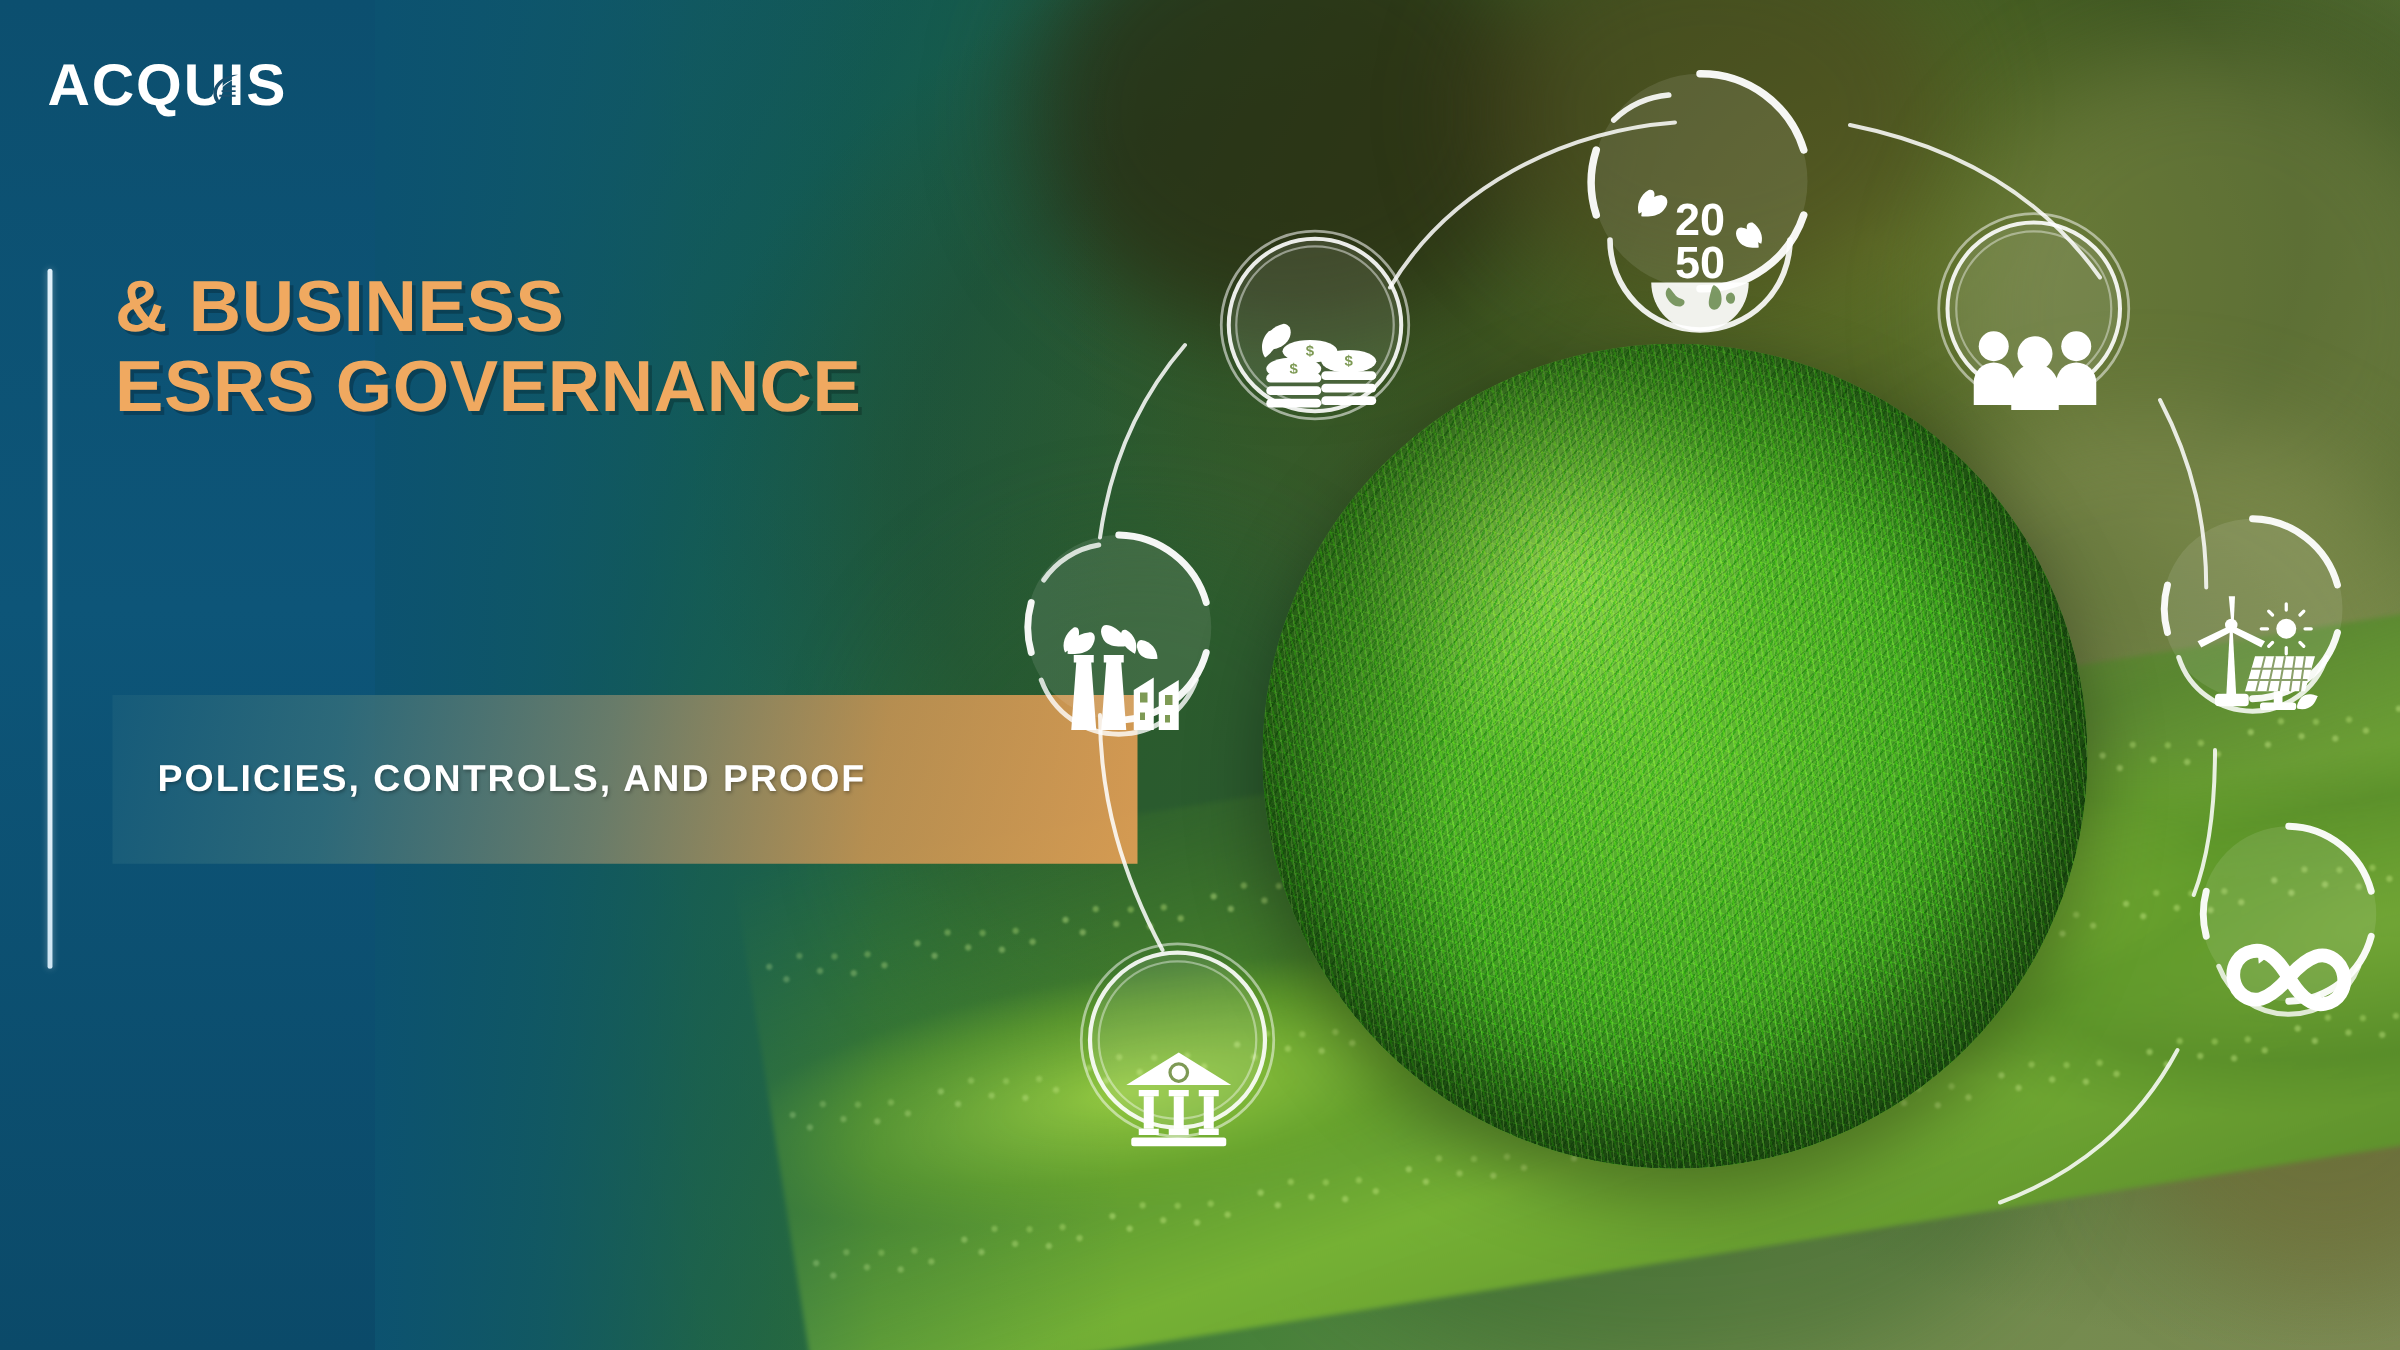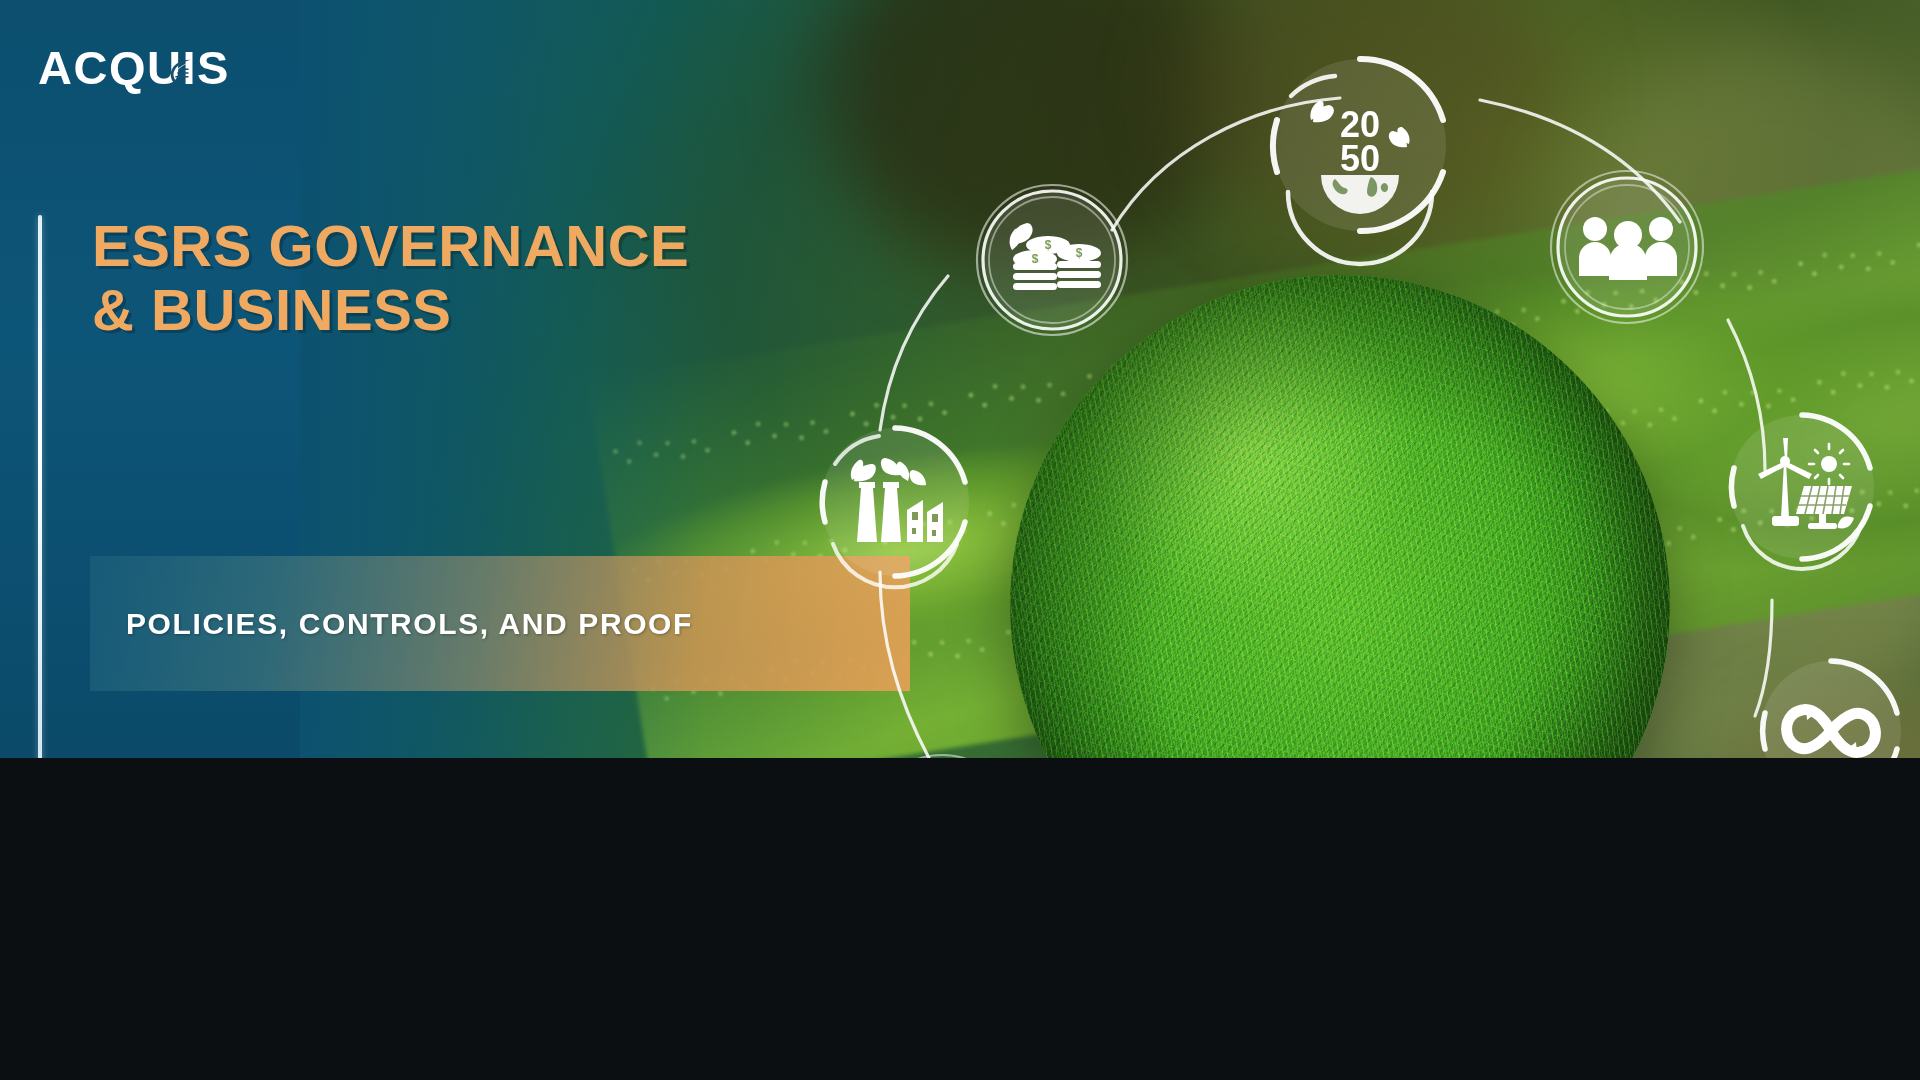"ACQUIS" .stage { height: 758px -> 1080px }
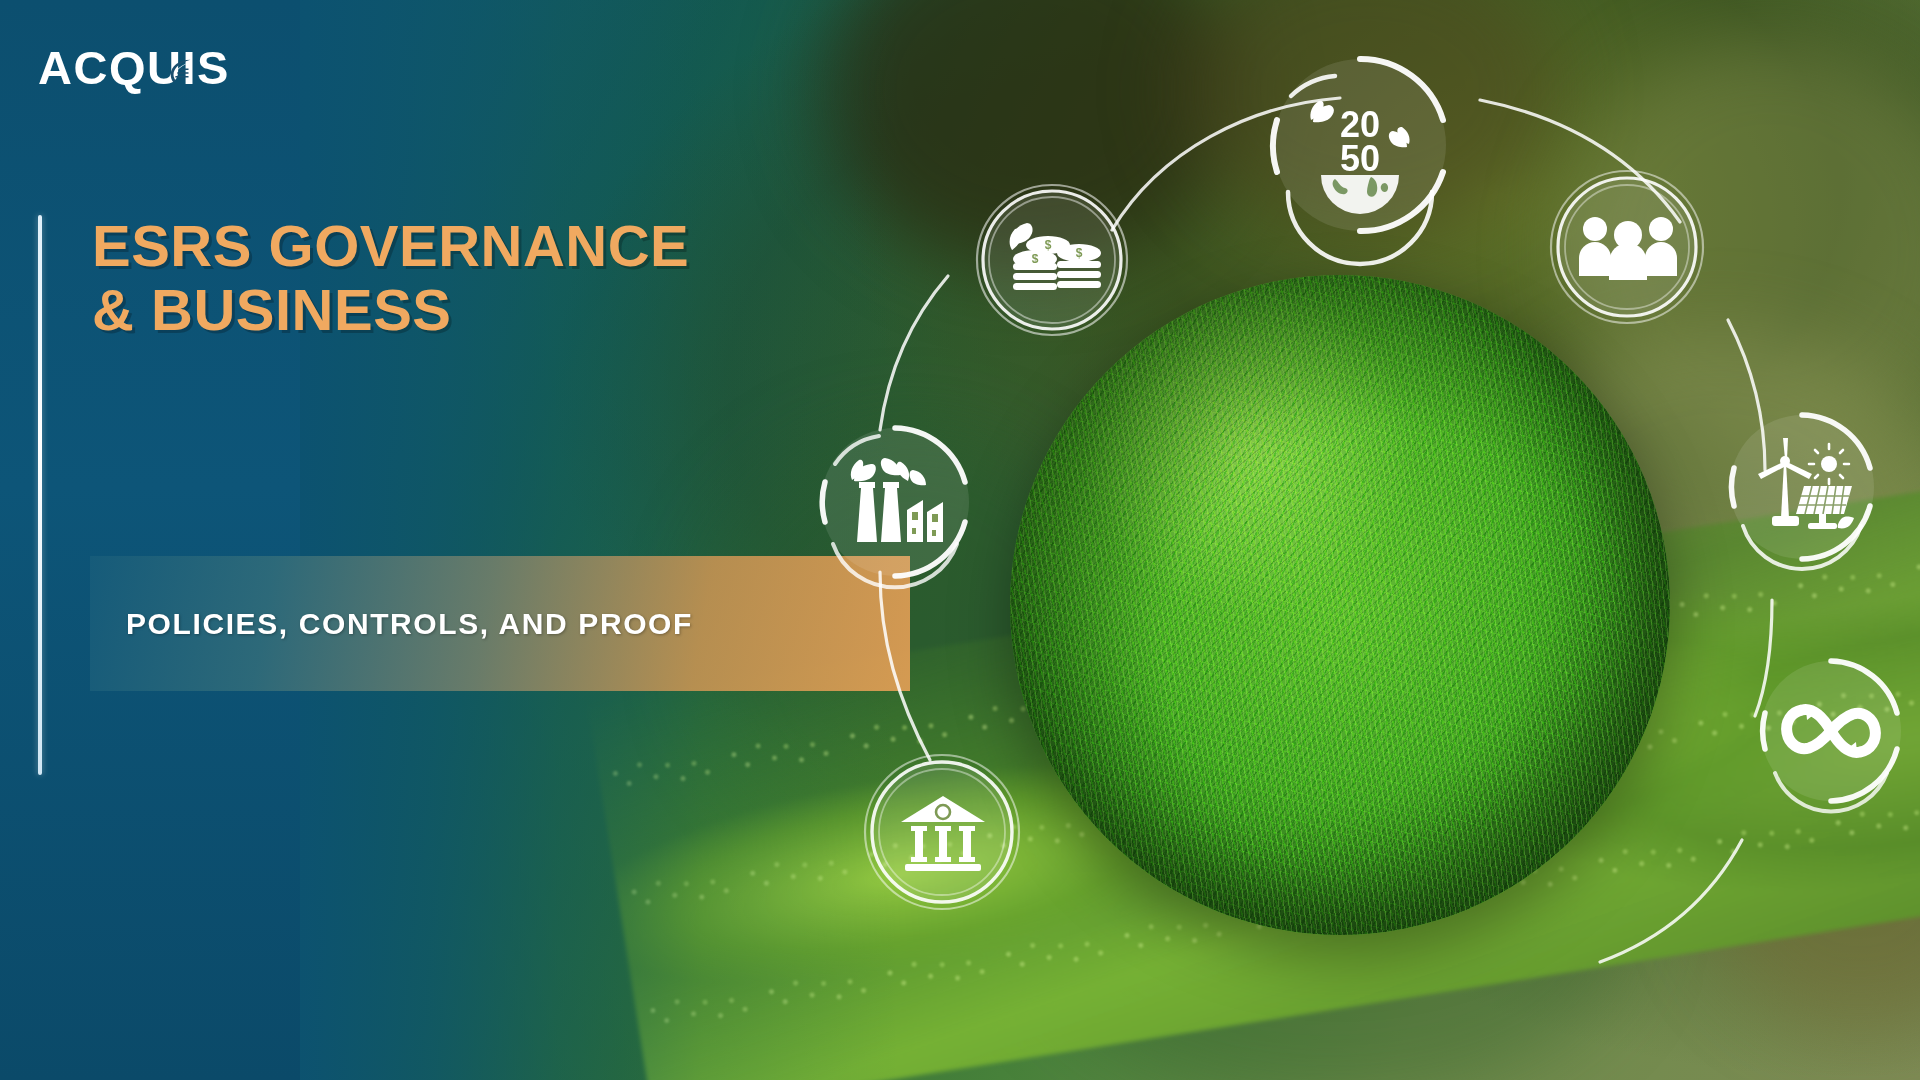"20" .node { align-items: center -> flex-end }
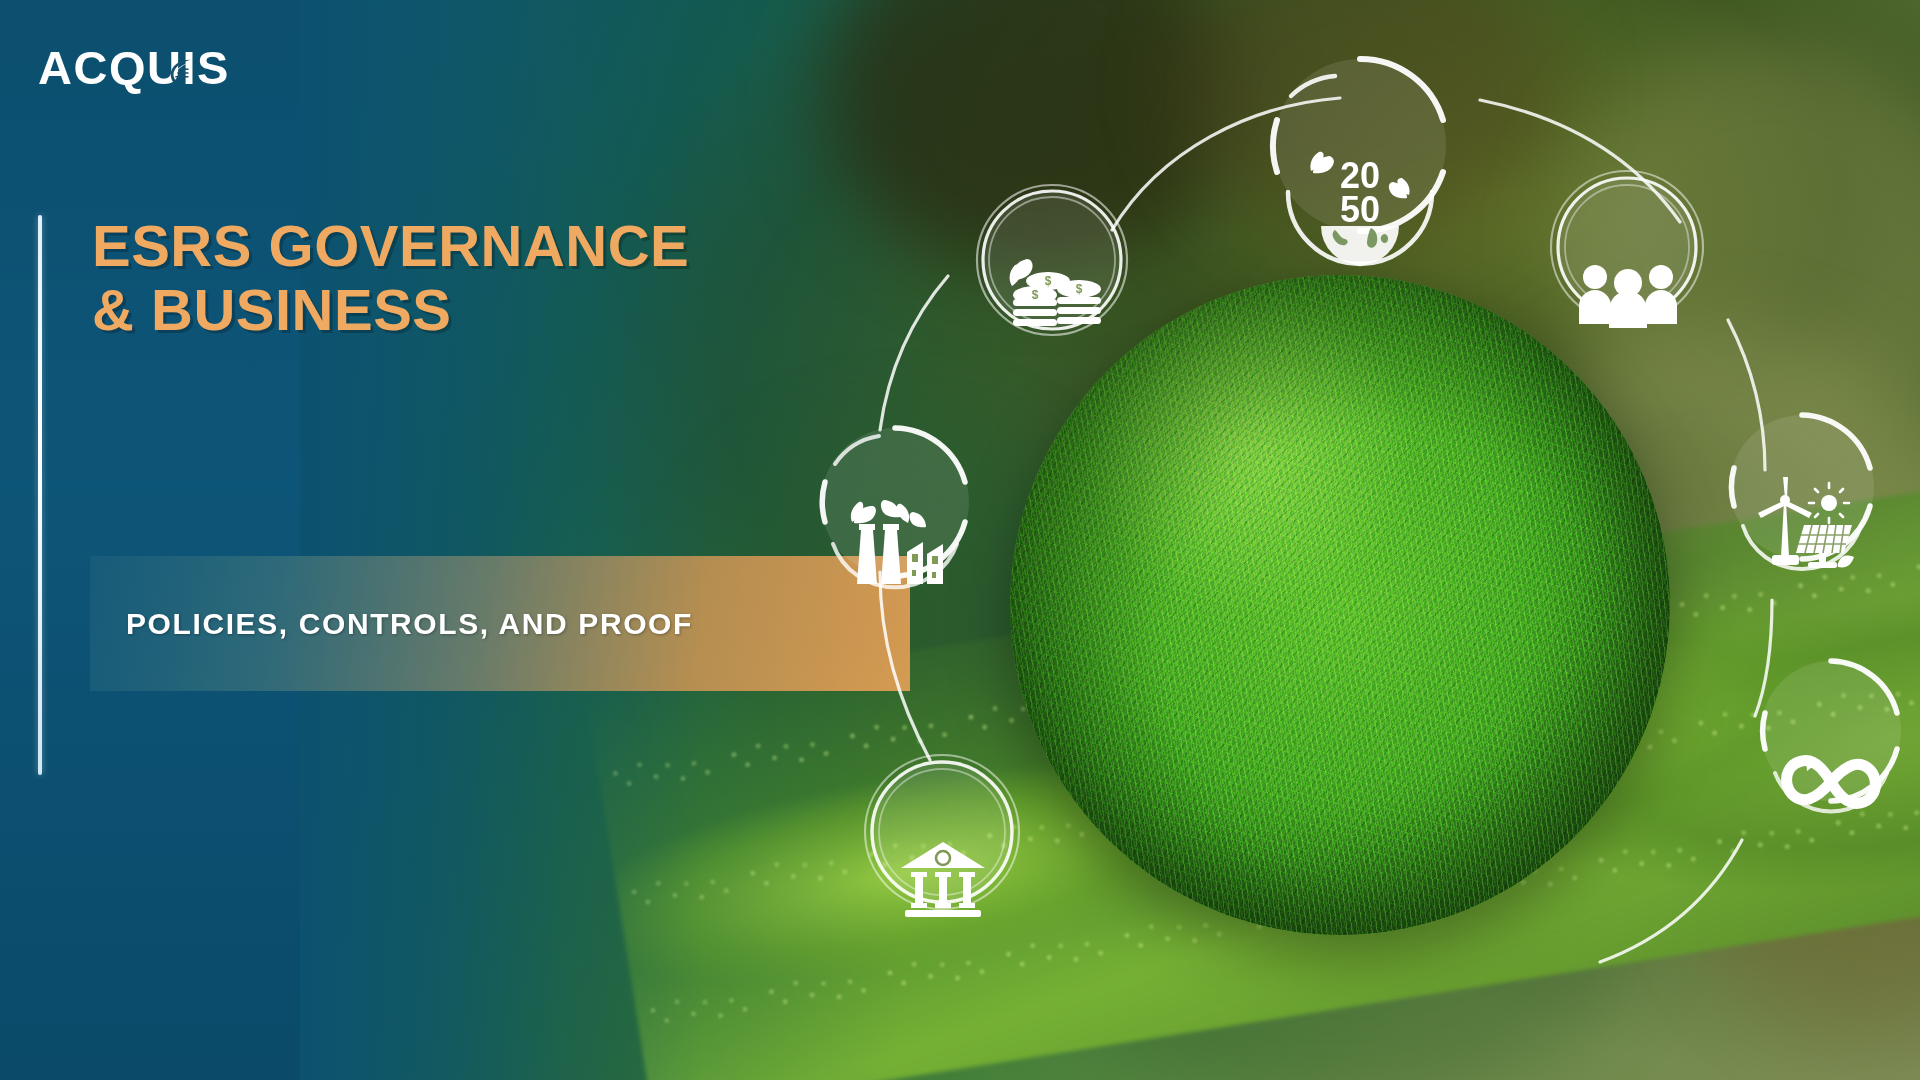"ESRS GOVERNANCE" div { order: before "& BUSINESS" -> after "& BUSINESS" }
